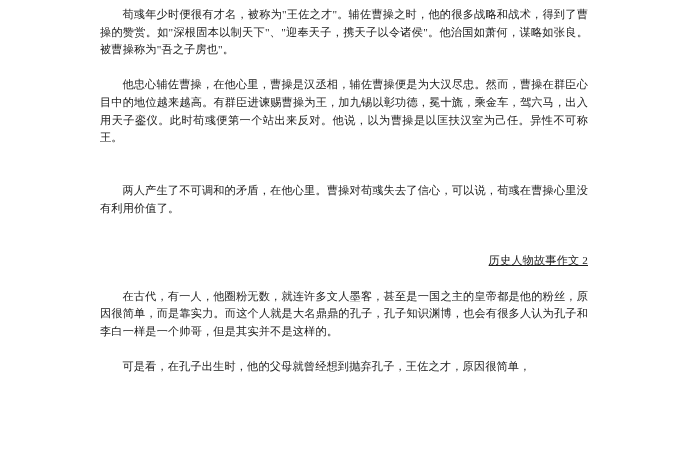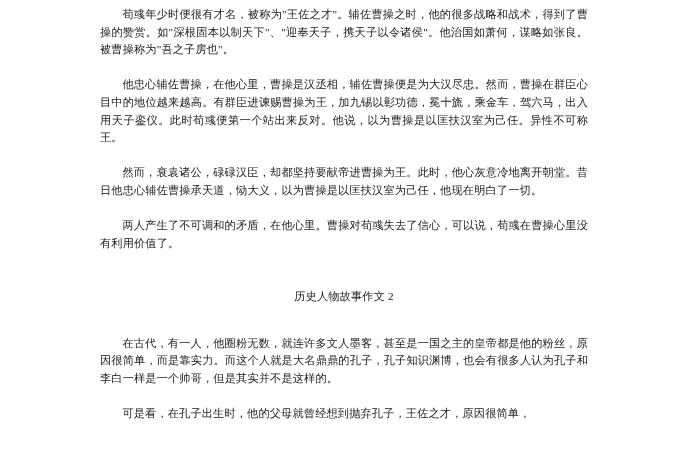"然而，衰袁诸公，碌碌汉臣，却都坚持要献帝进曹操为王。此时，他心灰意冷地离开朝堂。" p.para { html: <p>然而，衰袁诸公，碌碌汉臣，却都坚持要献帝进曹操为王。此时，他心灰意冷地离开朝堂。昔日他忠心辅佐曹操承天道，恸大义，以为曹操是以匡扶汉室为己任，他现在明白了一切。</p> -> none }
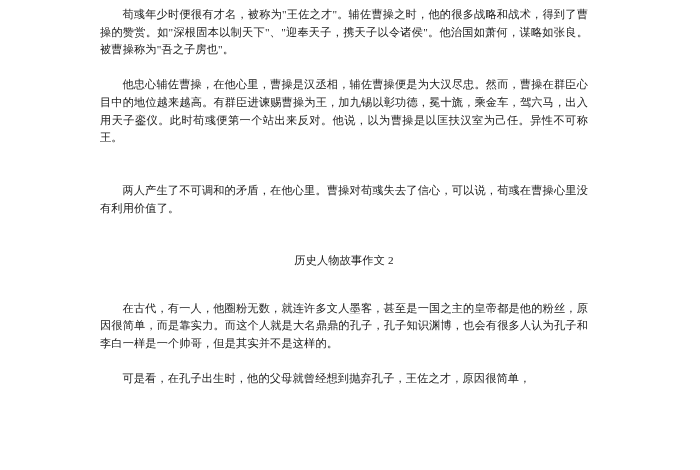"历史人物故事作文 2" p.heading { margin-bottom: 12px -> 0; text-align: center -> right; text-decoration: none -> underline }
